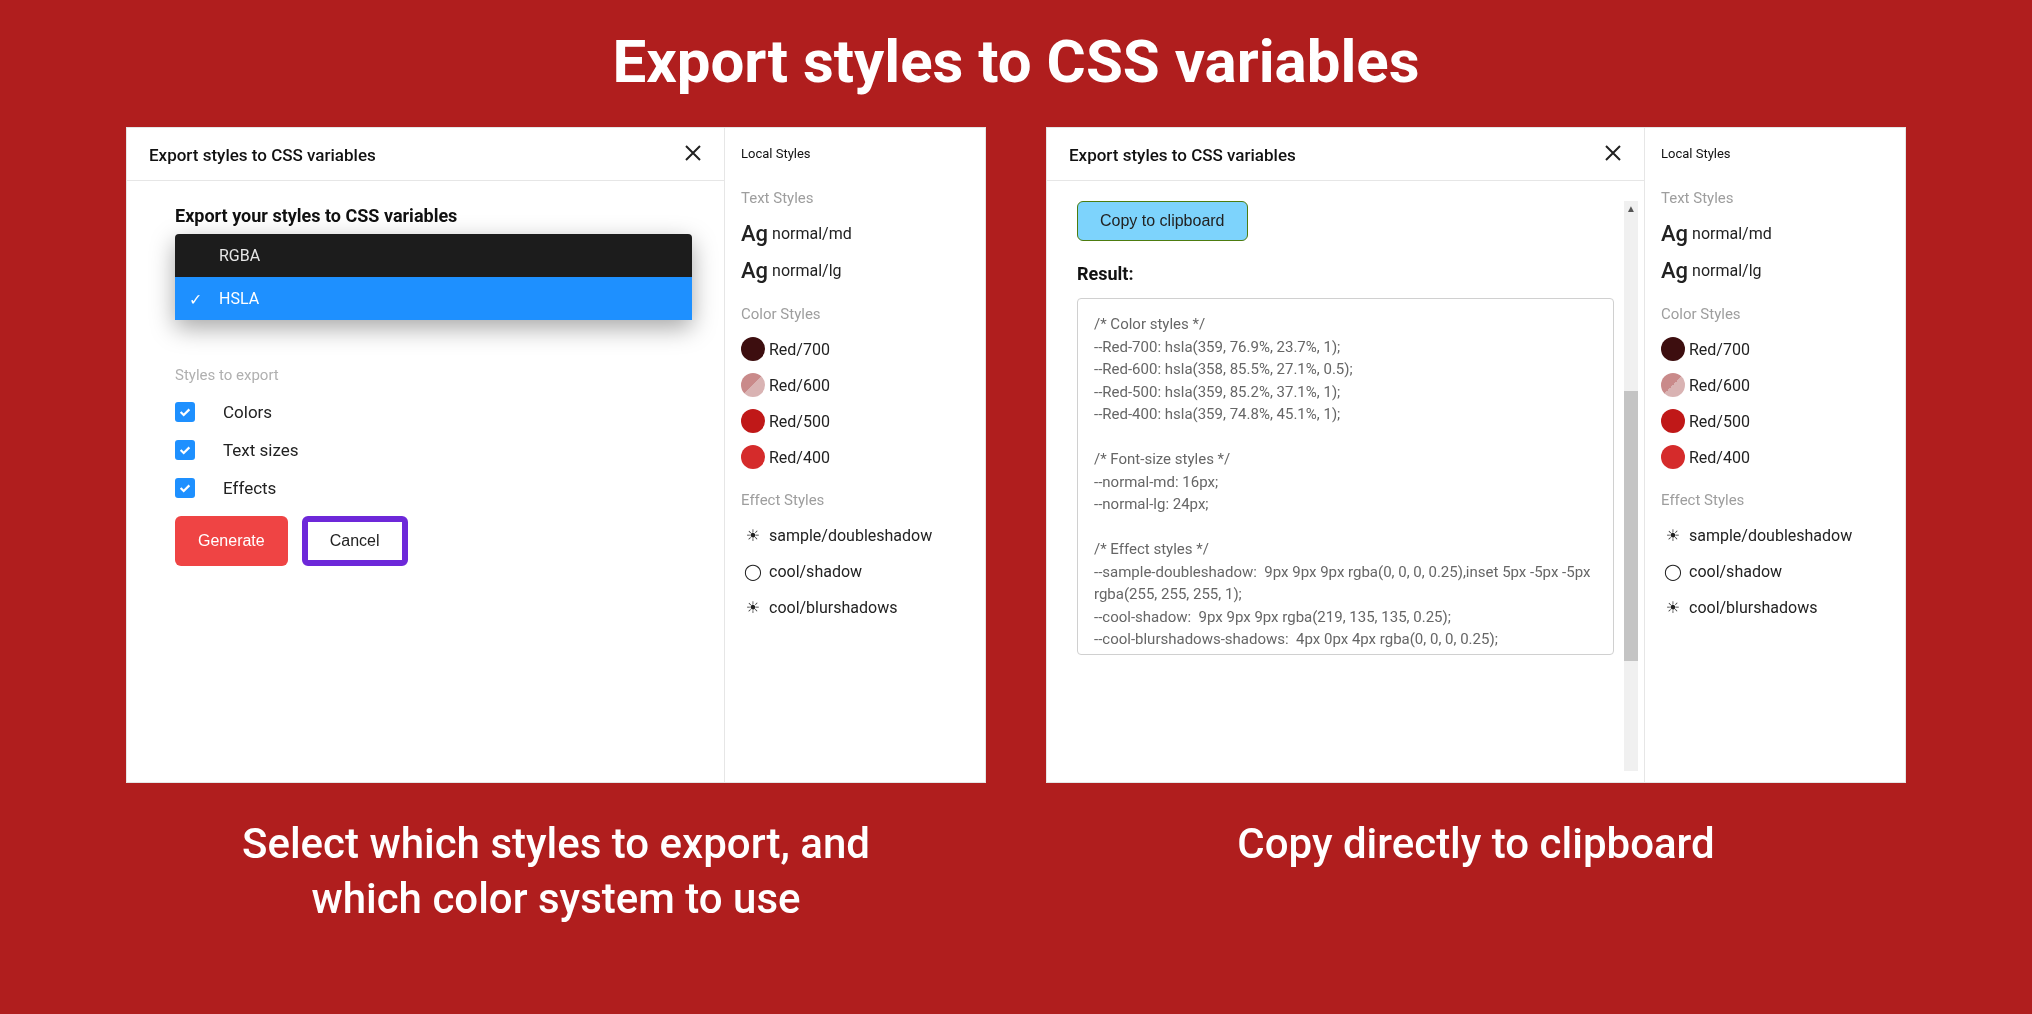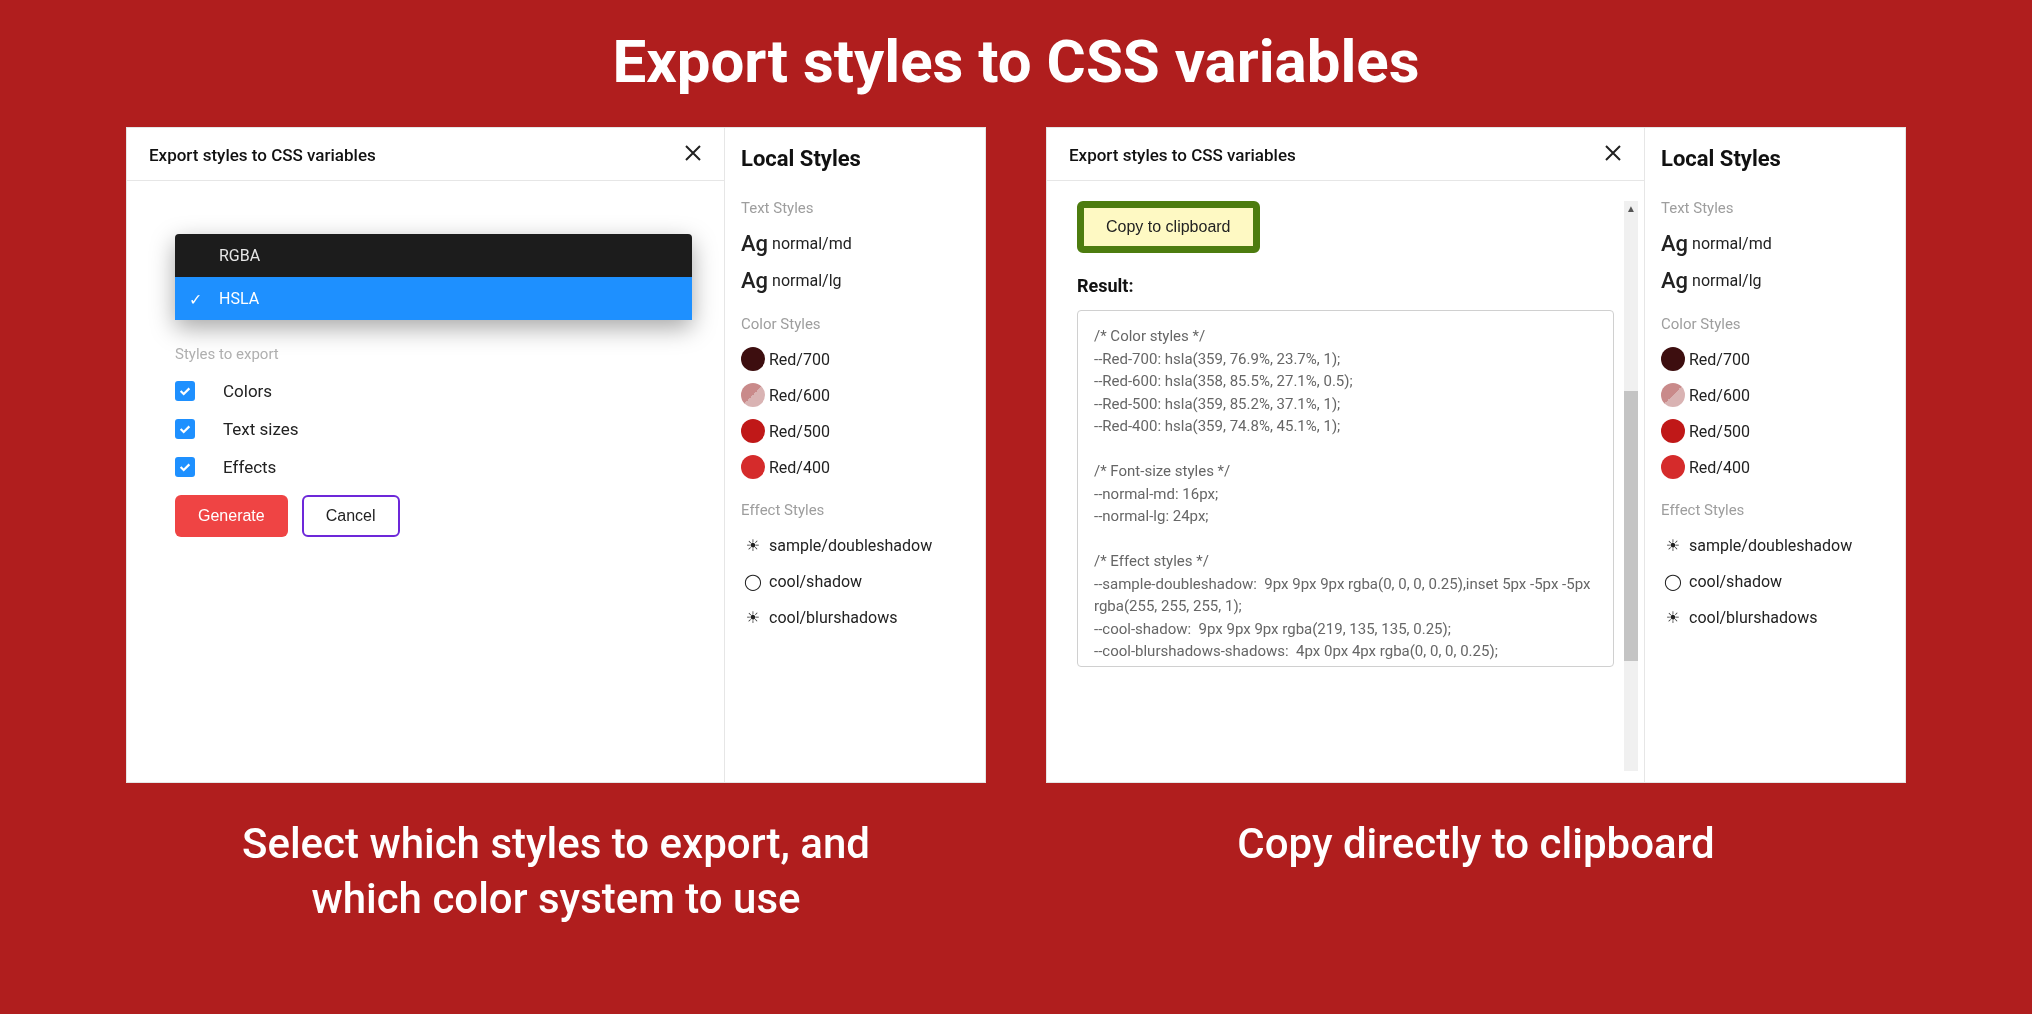"Local Styles" .ls-title { font-size: 22px -> 13px; font-weight: 700 -> 400 }
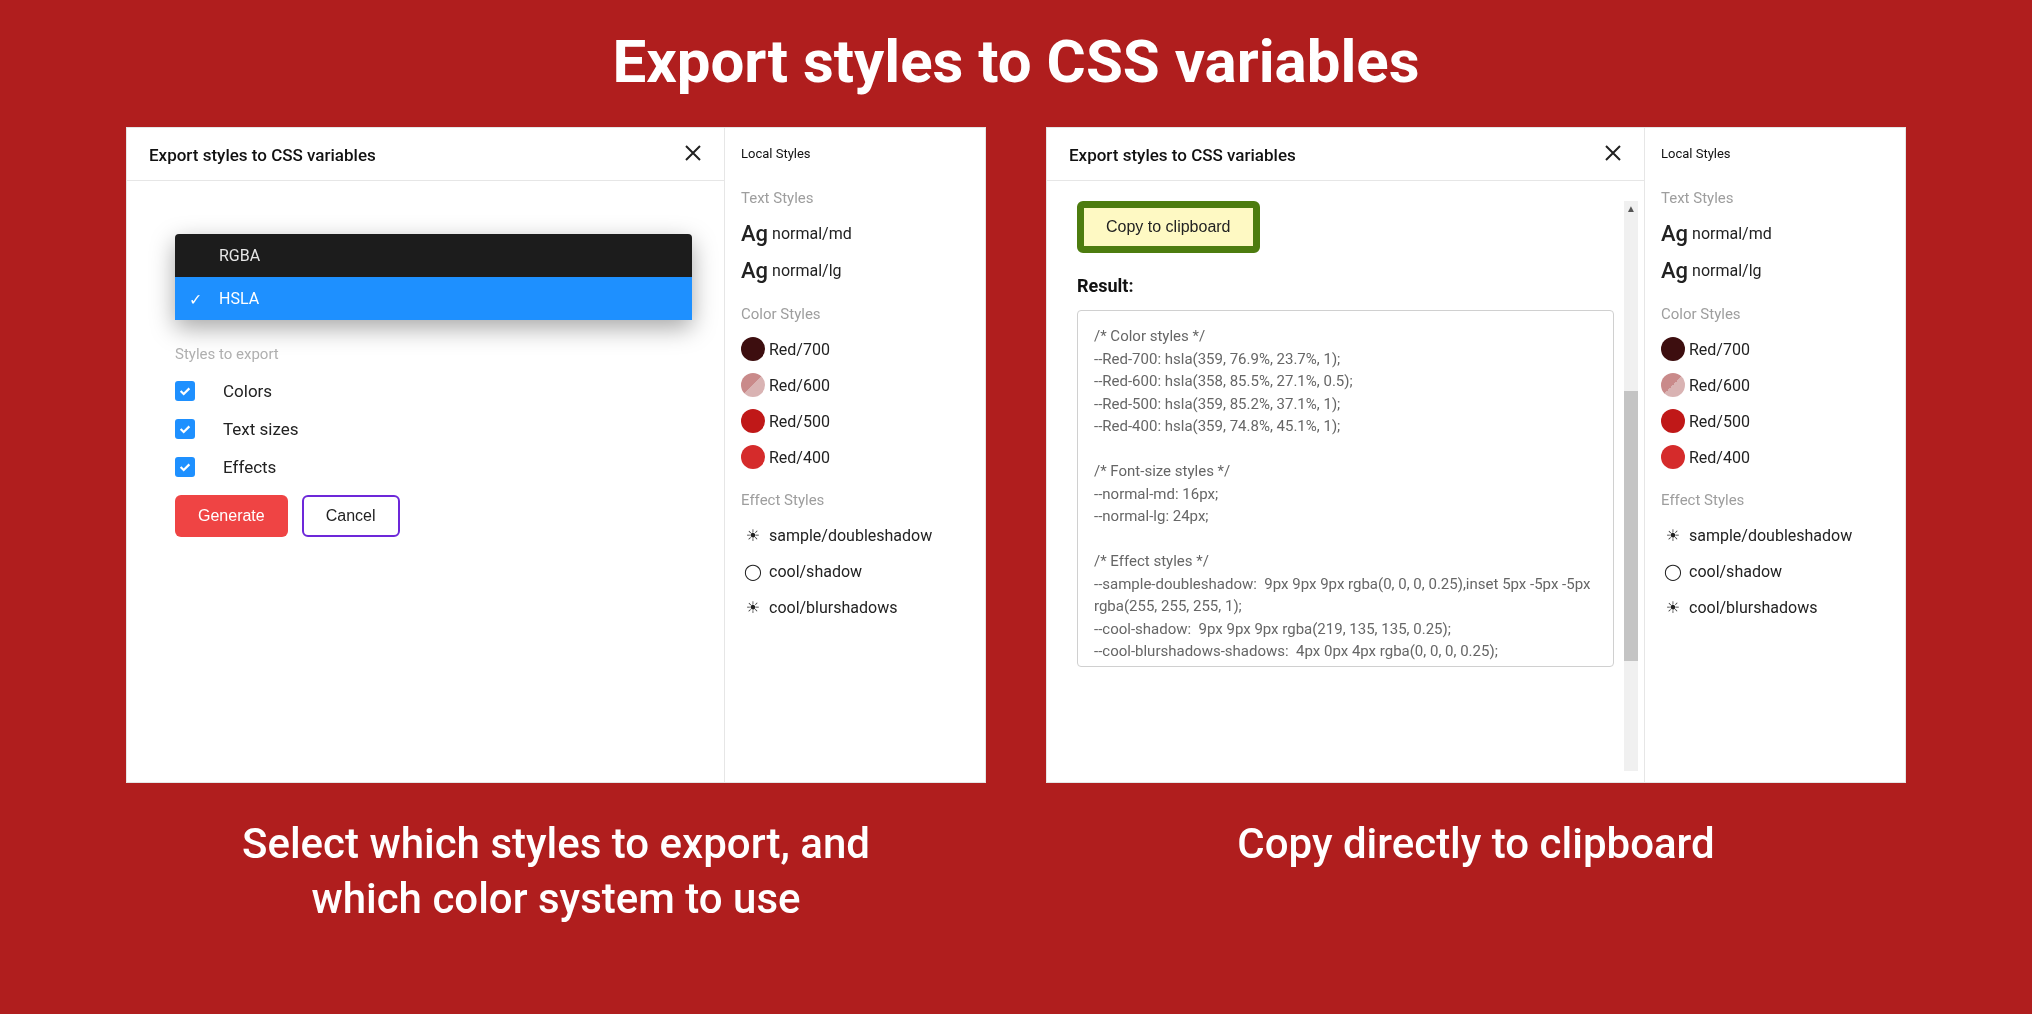"Export your styles to CSS" div.modal-subtitle { html: none -> <div>Export your styles to CSS variables</div> }
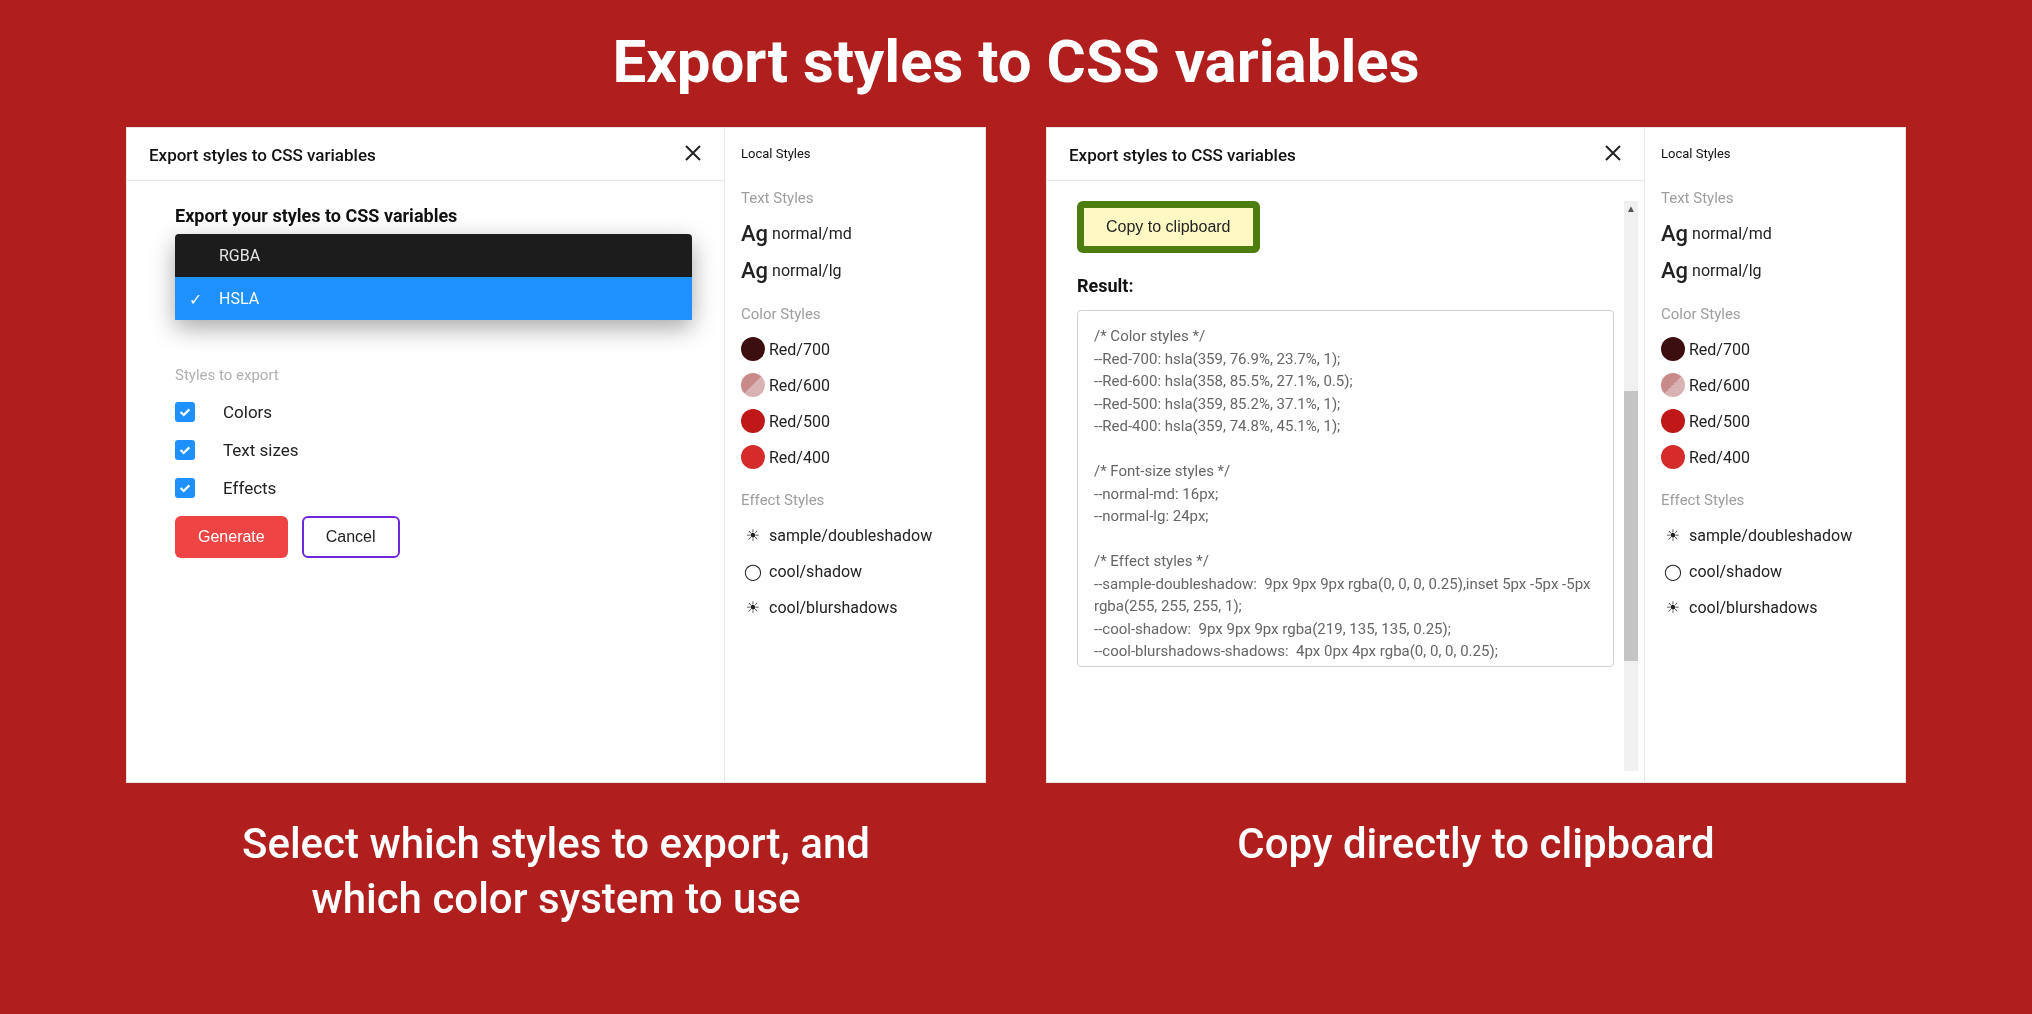"Copy to clipboard" .btn-outline { background: #fef9c3 -> #7dd3fc; border: 7px solid #4d7c0f -> 1px solid #4d7c0f }
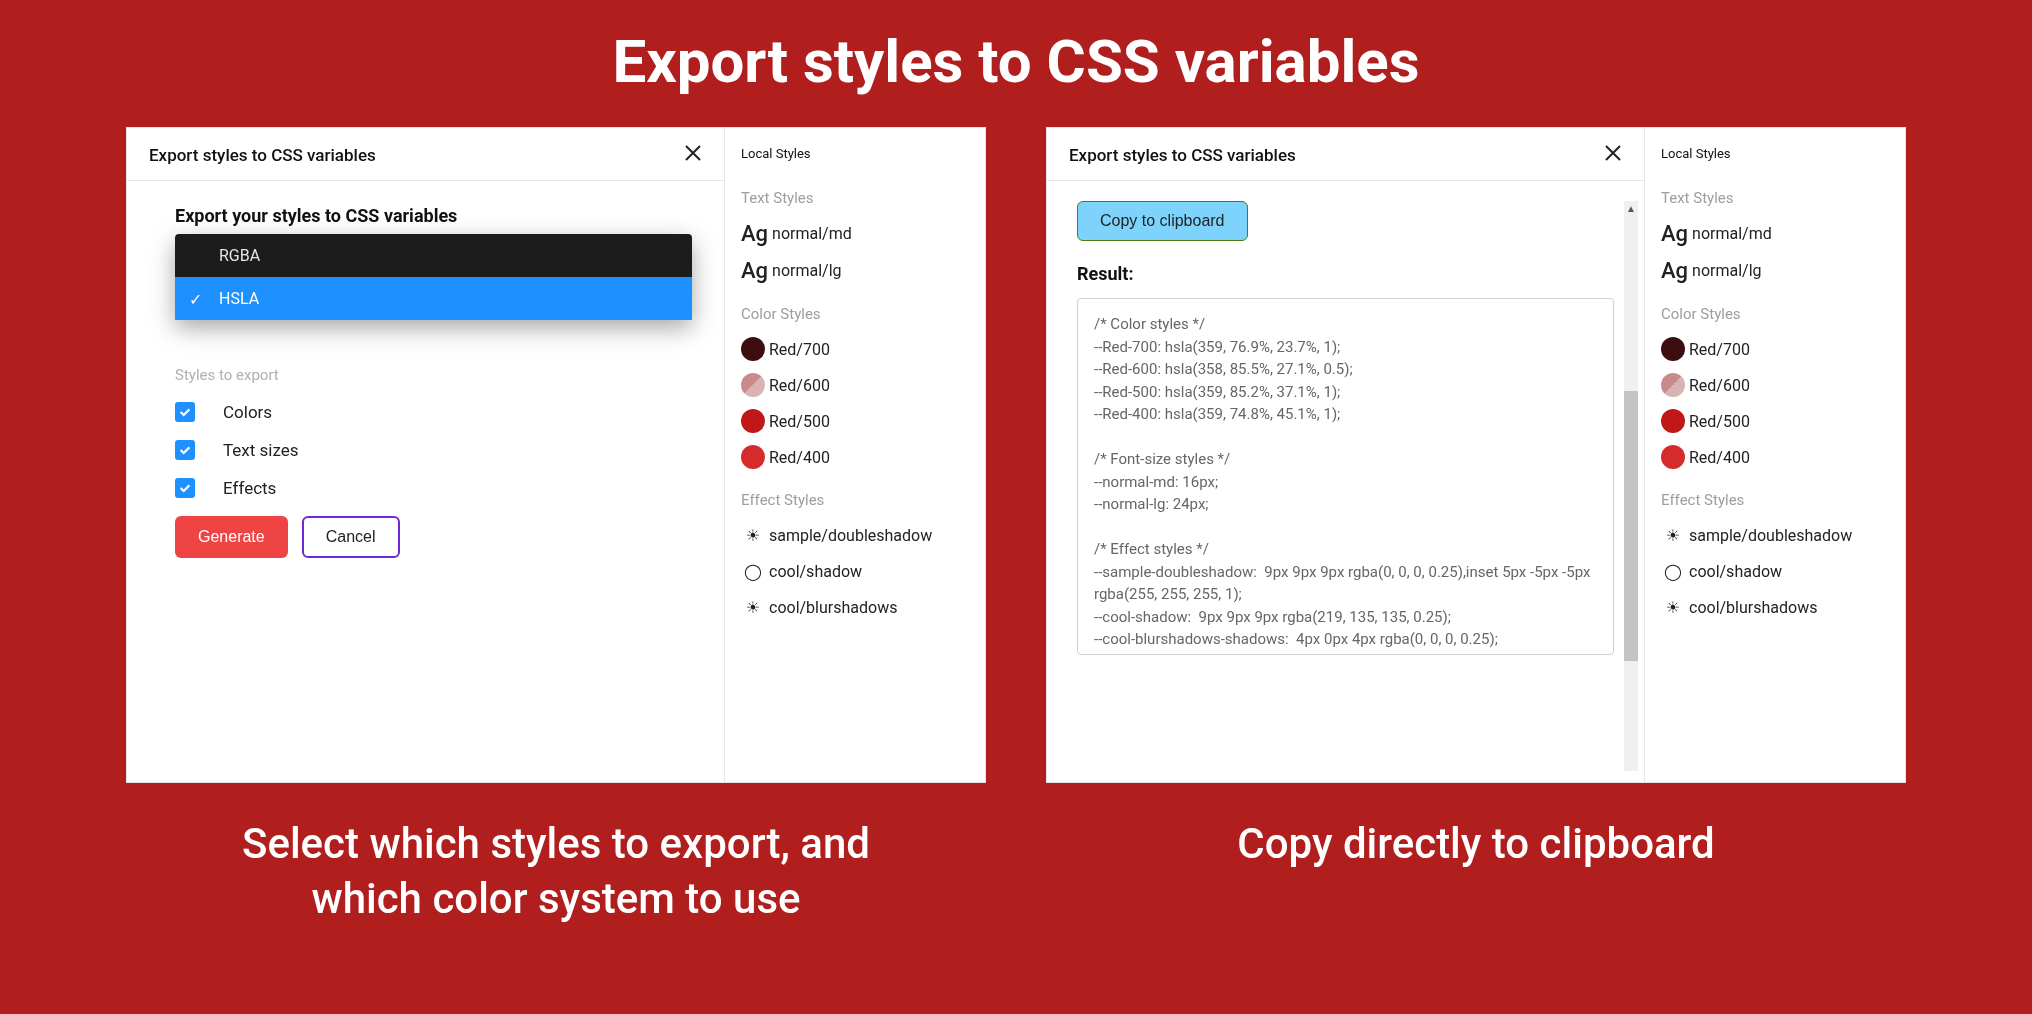"Cancel" .btn-secondary { border: 2px solid #6d28d9 -> 6px solid #6d28d9 }
